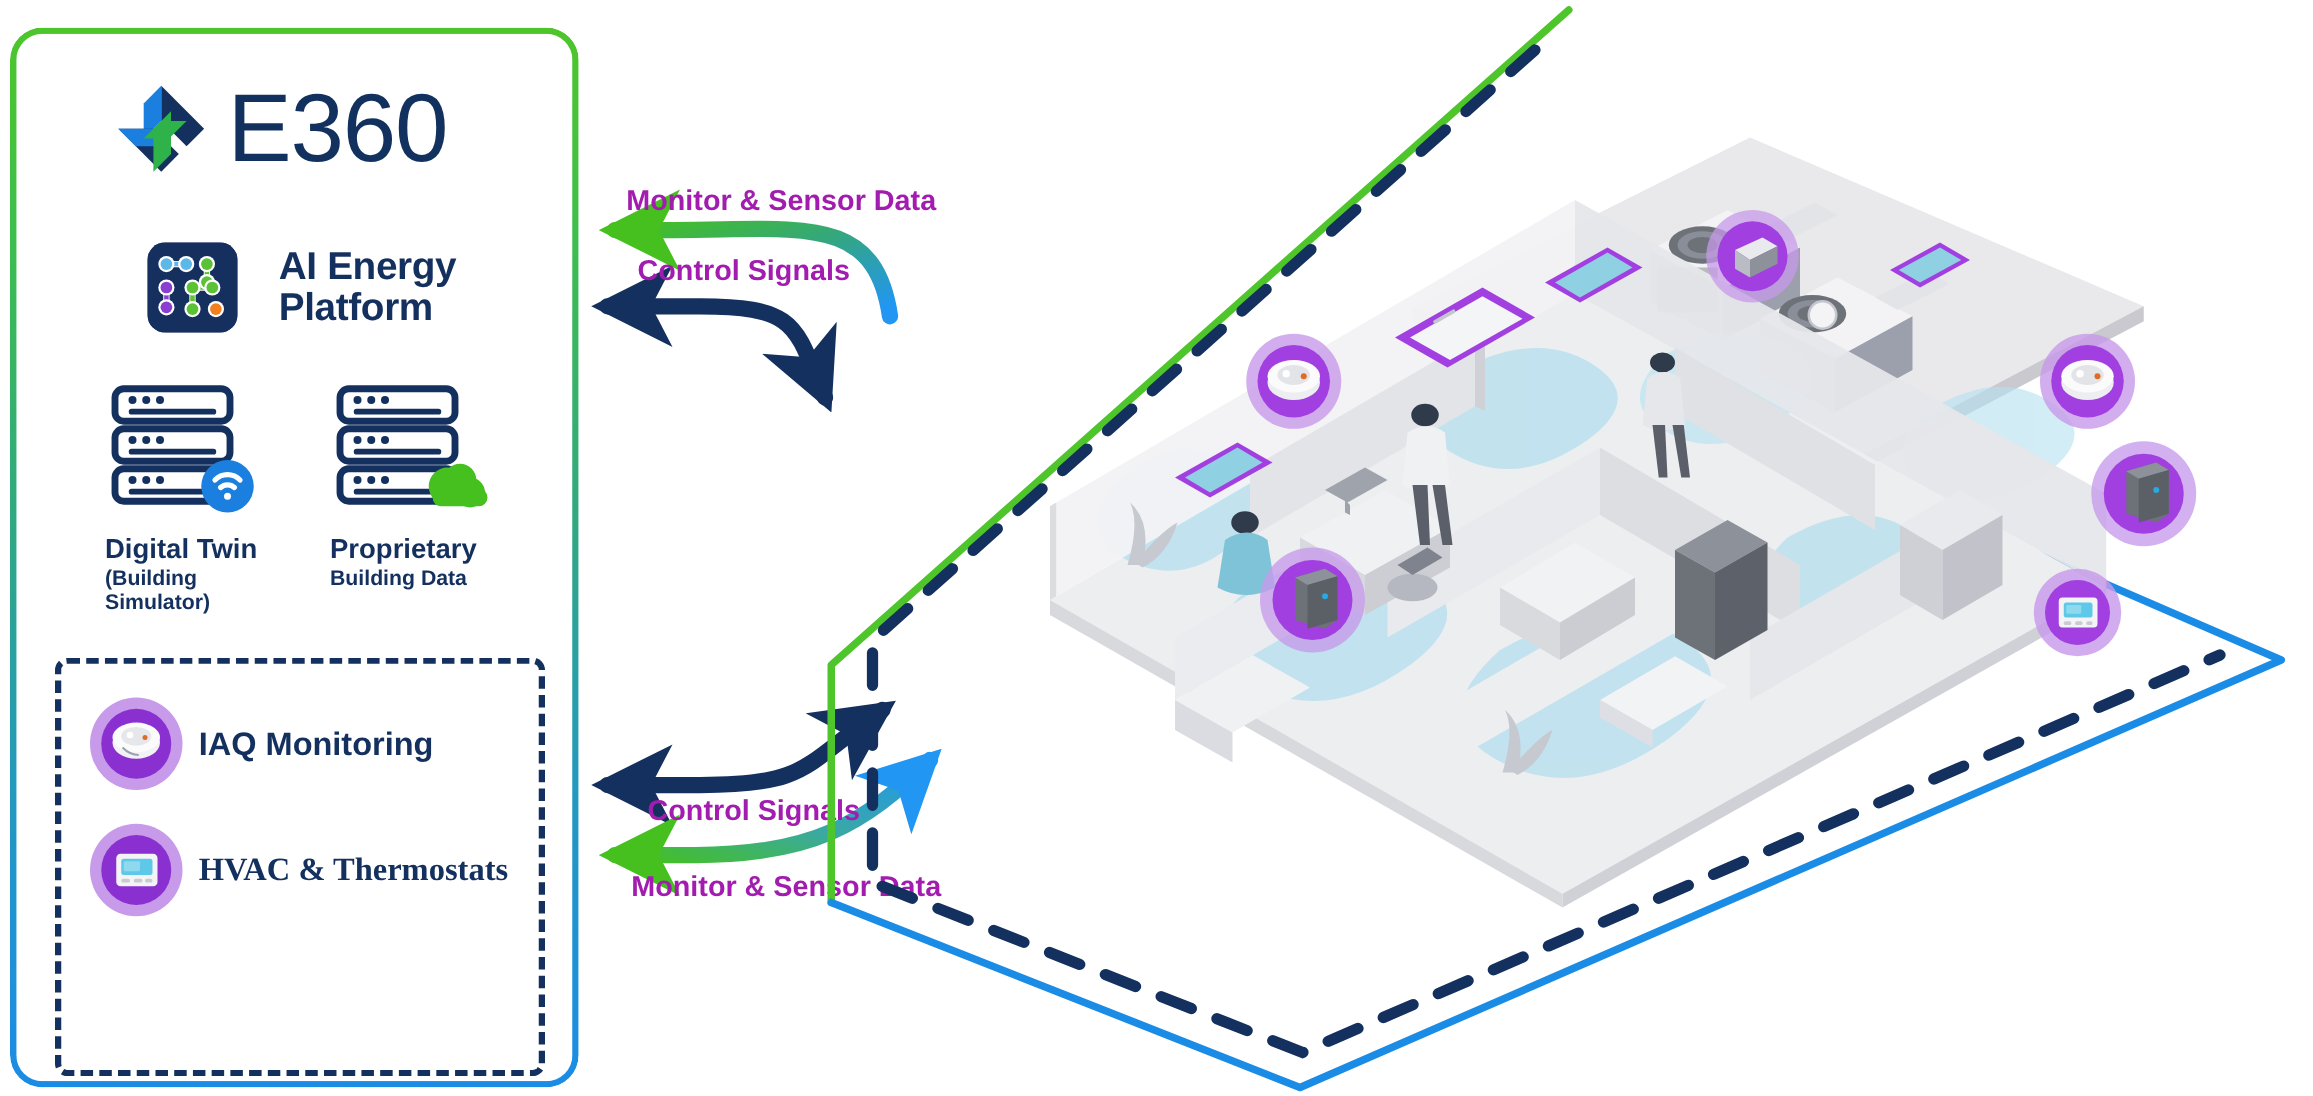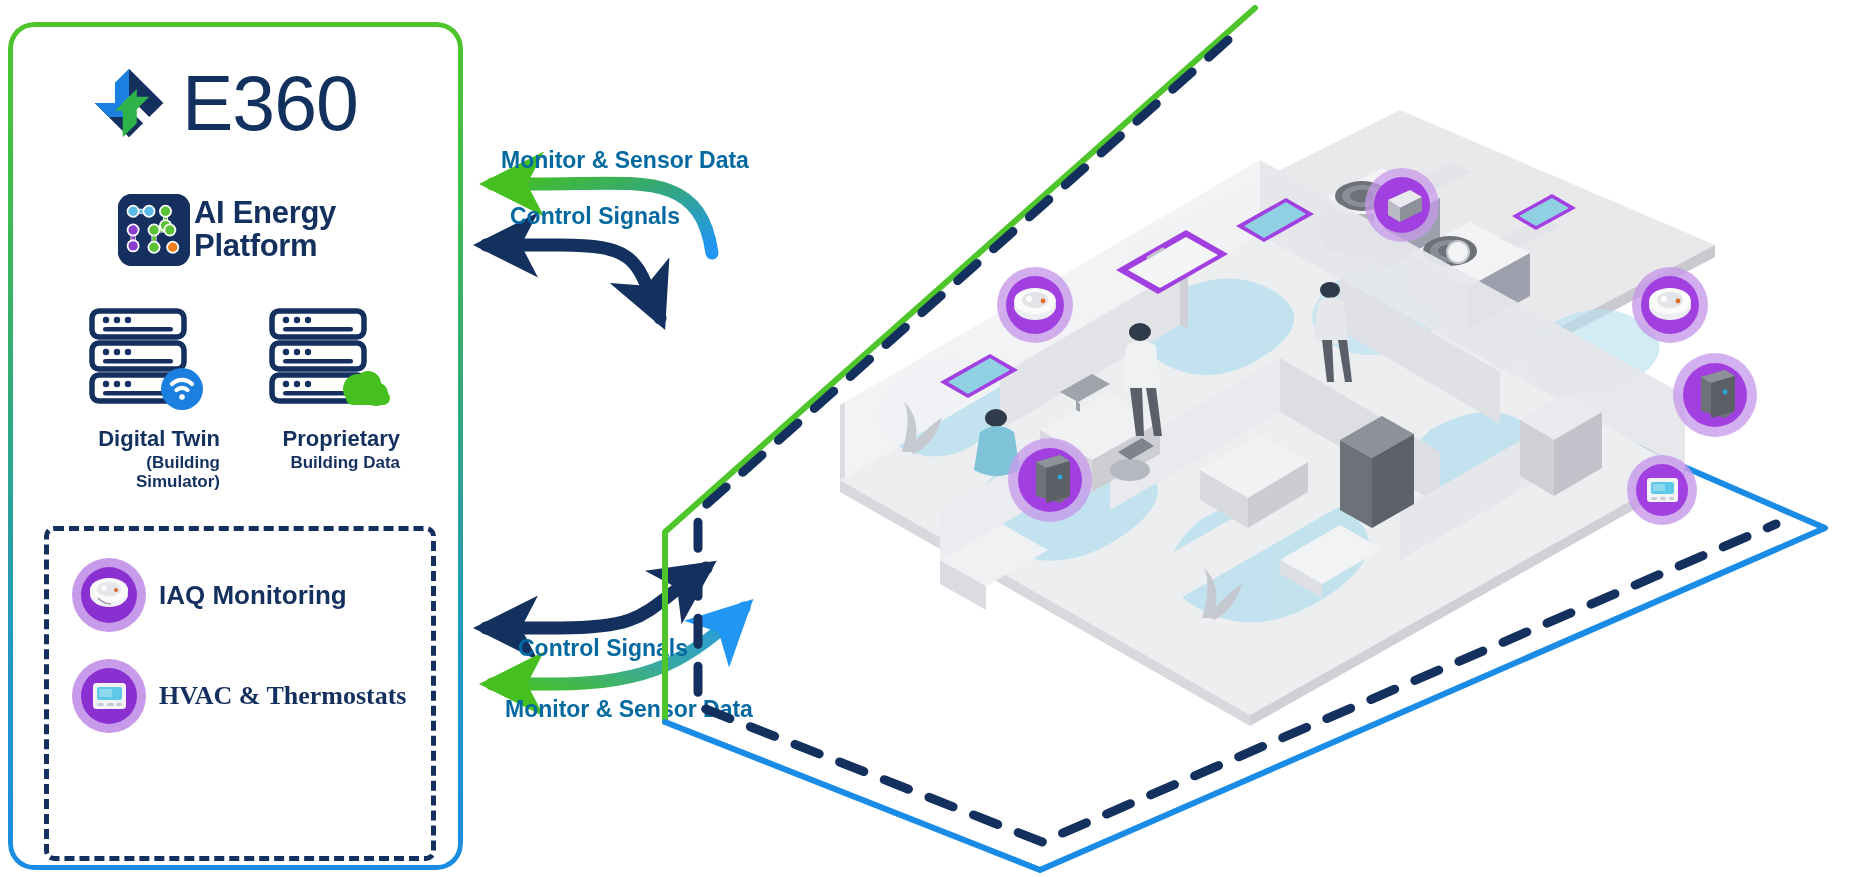"Monitor & Sensor Data" .arrow-label { color: #0369a1 -> #a21caf }
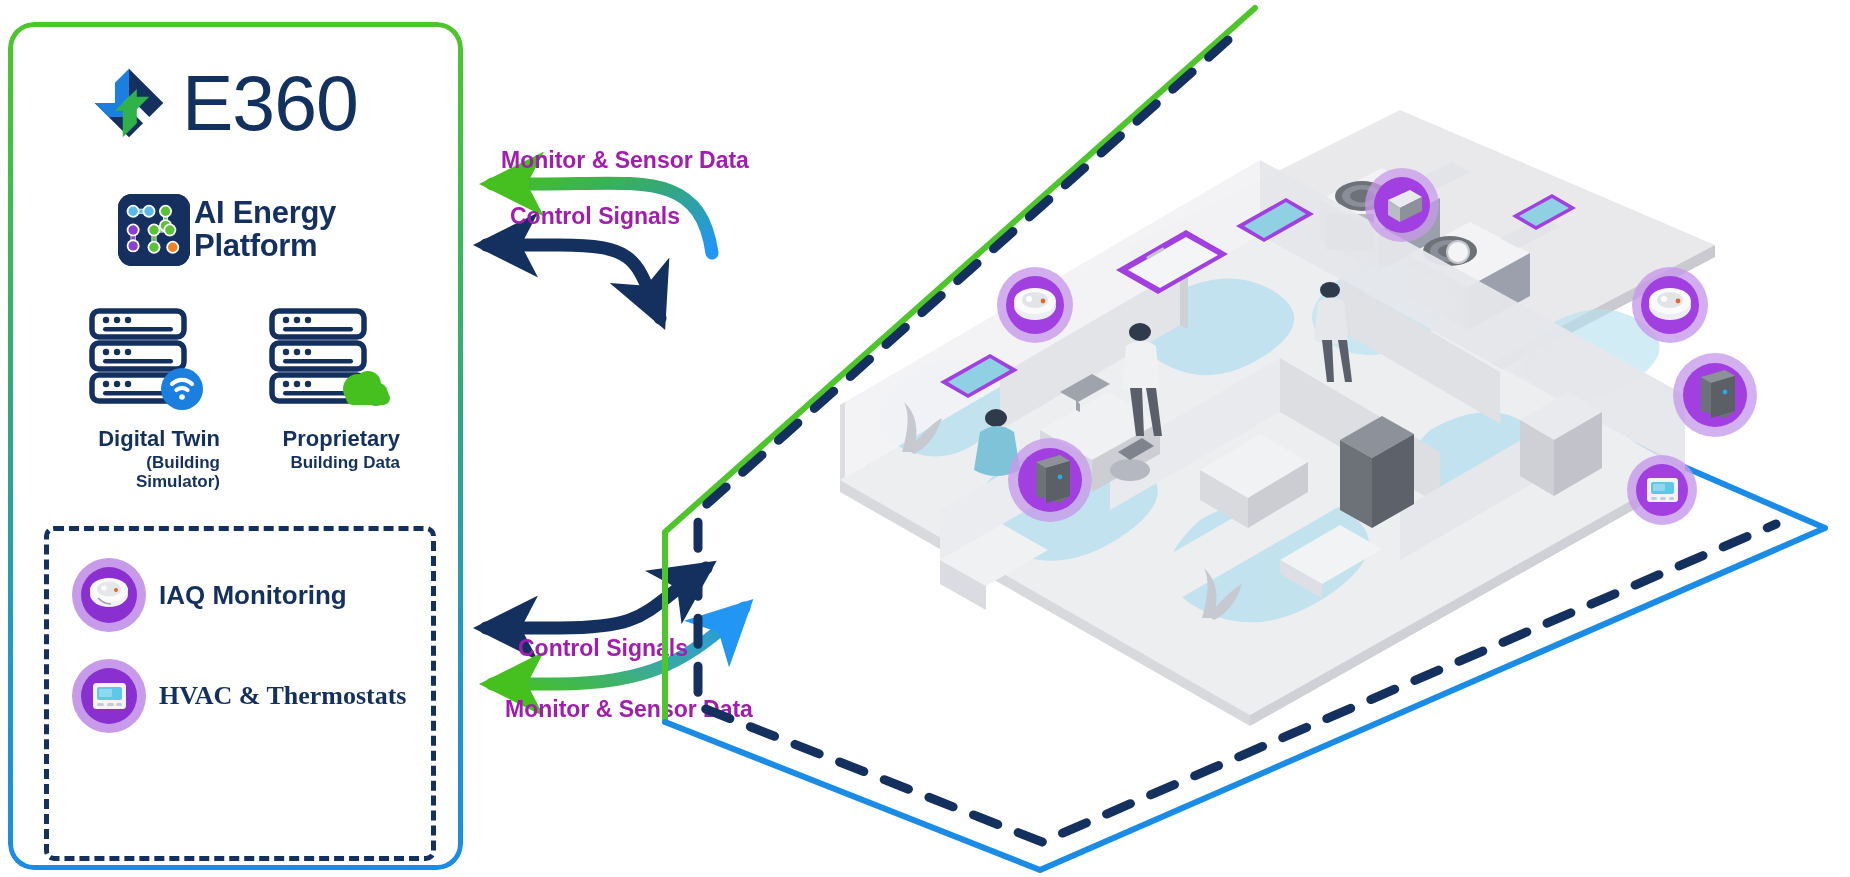"AI Energy" #aiep-row { gap: 4px -> 33px }
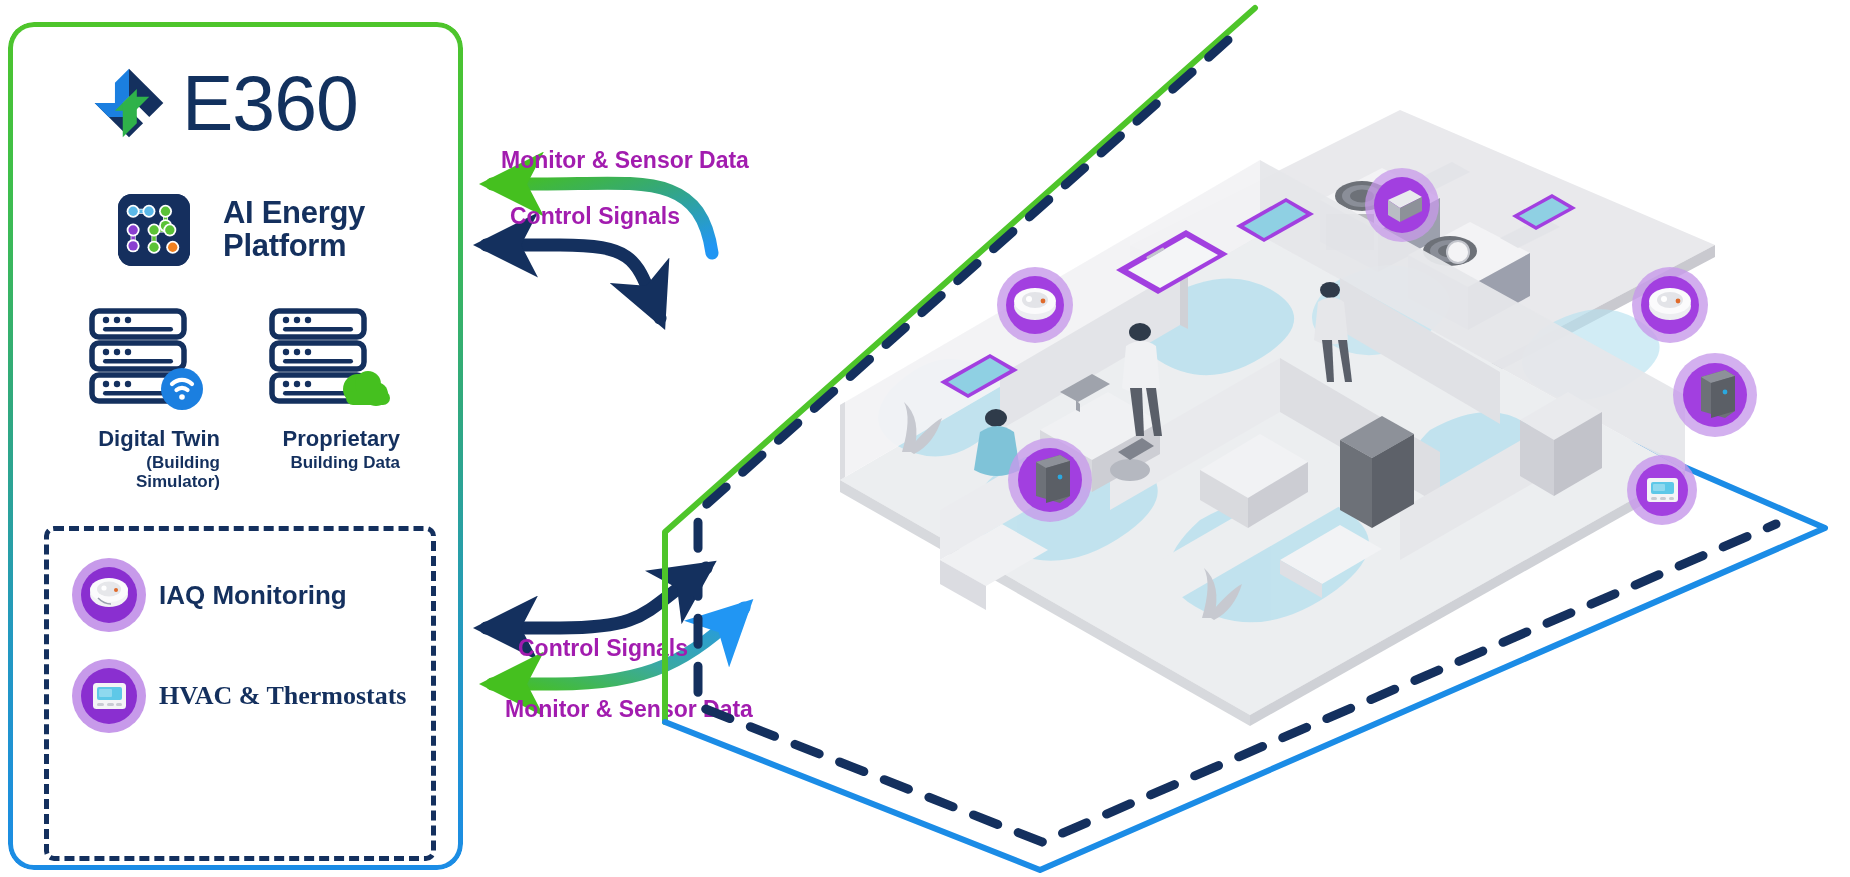"Digital Twin" .server-col { text-align: right -> left }
